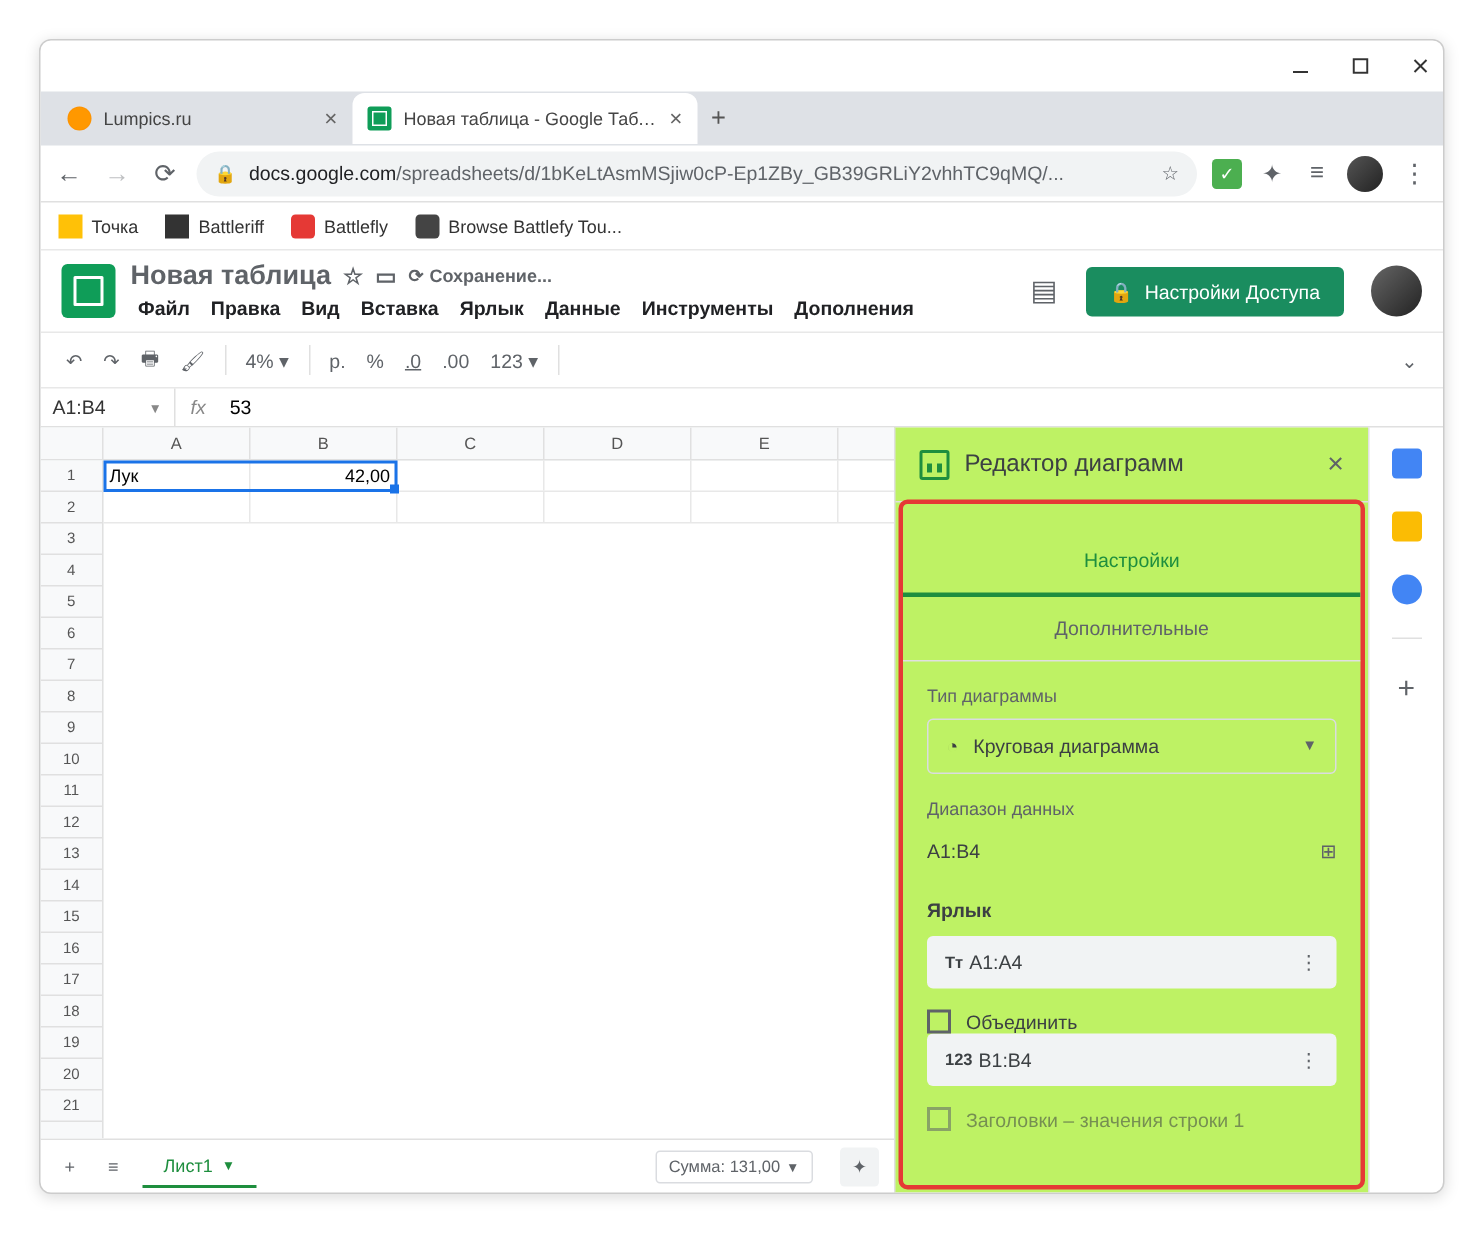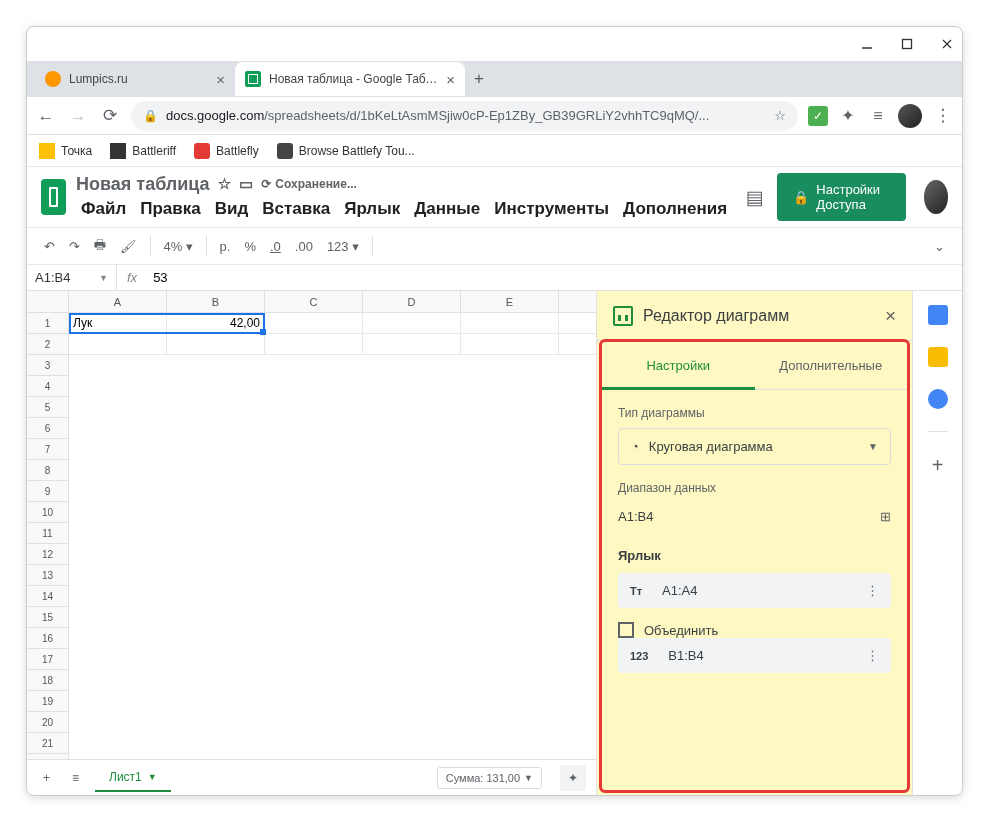"Файл" .menu-row { font-size: 17px -> 13px }
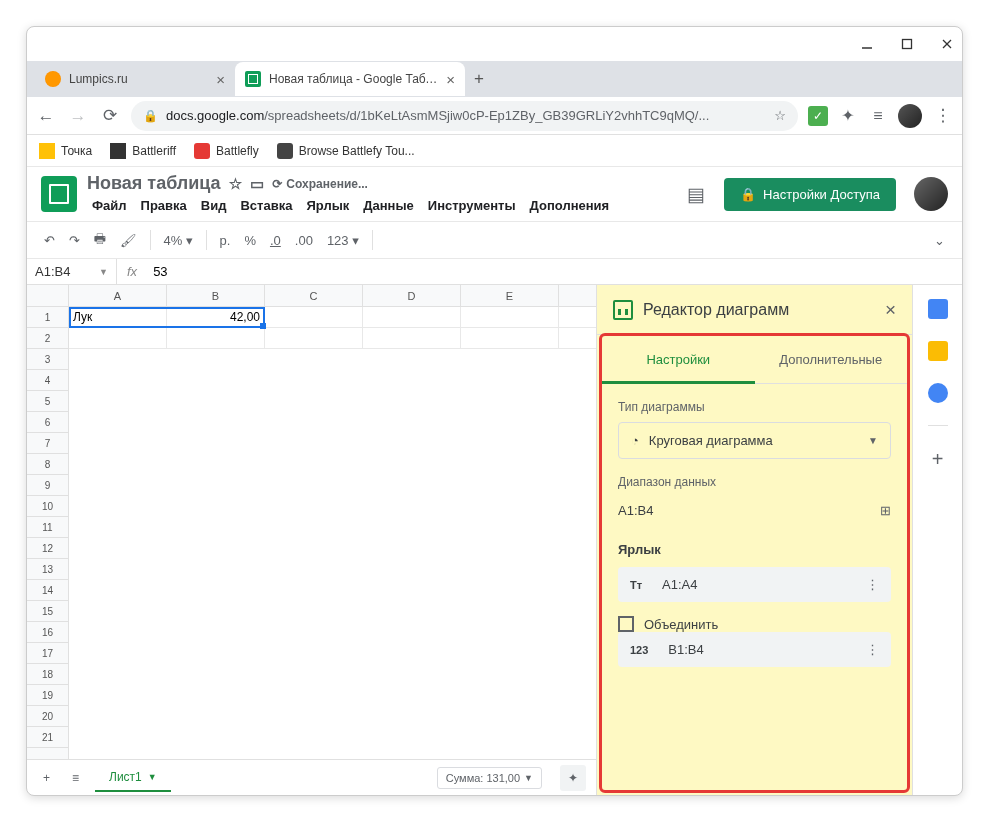"Редактор диаграмм" .editor { background: #fef9c3 -> #bef264 }
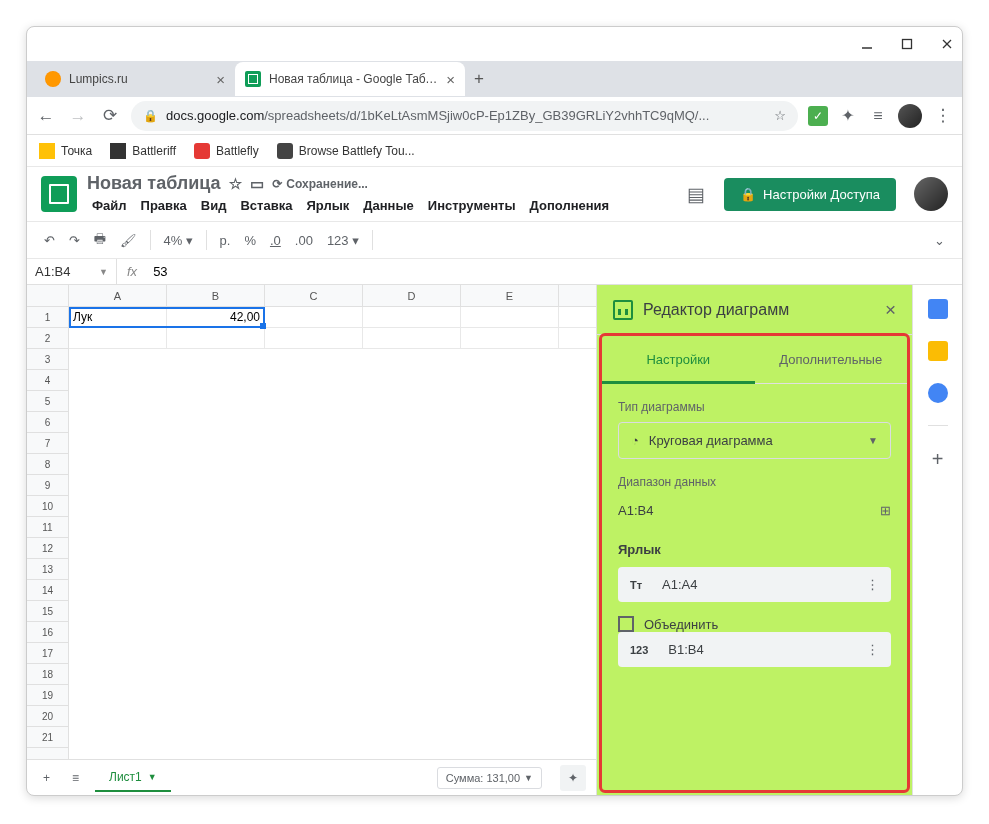"Настройки" .editor-tabs { flex-direction: none -> column; margin: 2px -16px -> 16px -16px }
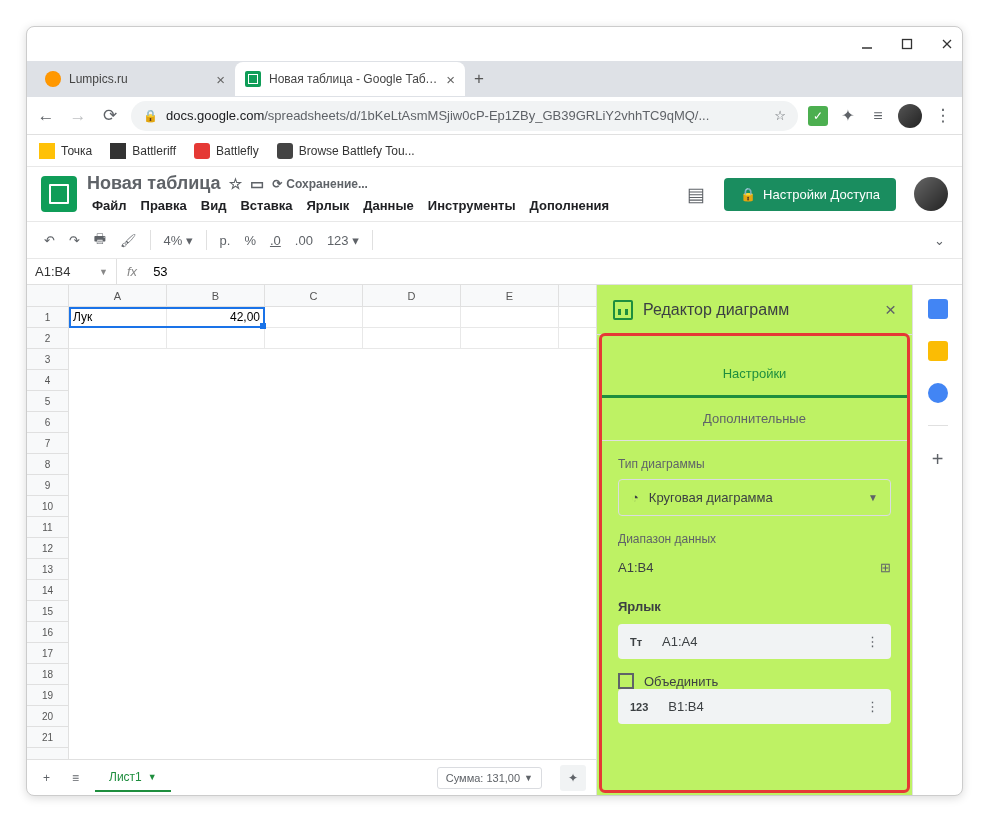"Тт" .ed-chip { gap: 20px -> 4px }
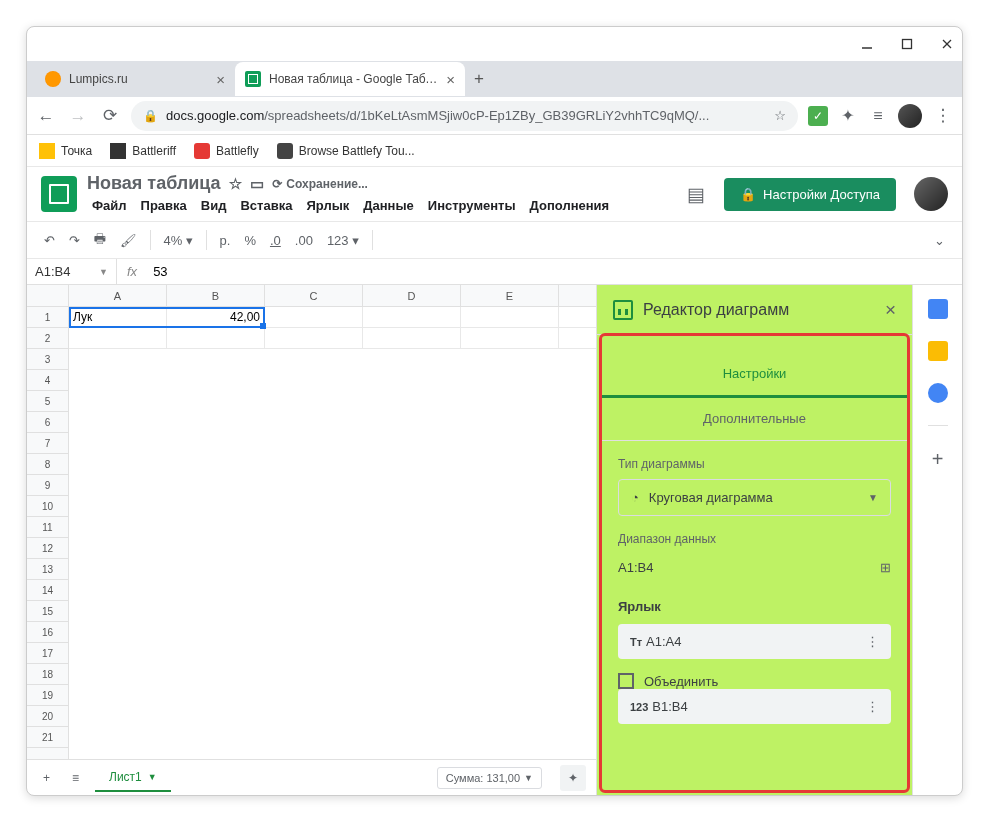"Заголовки – значения строки 1" div.ed-check { html: none -> <div> <div></div> <span>Заголовки – значения строки 1</span> </div> }
